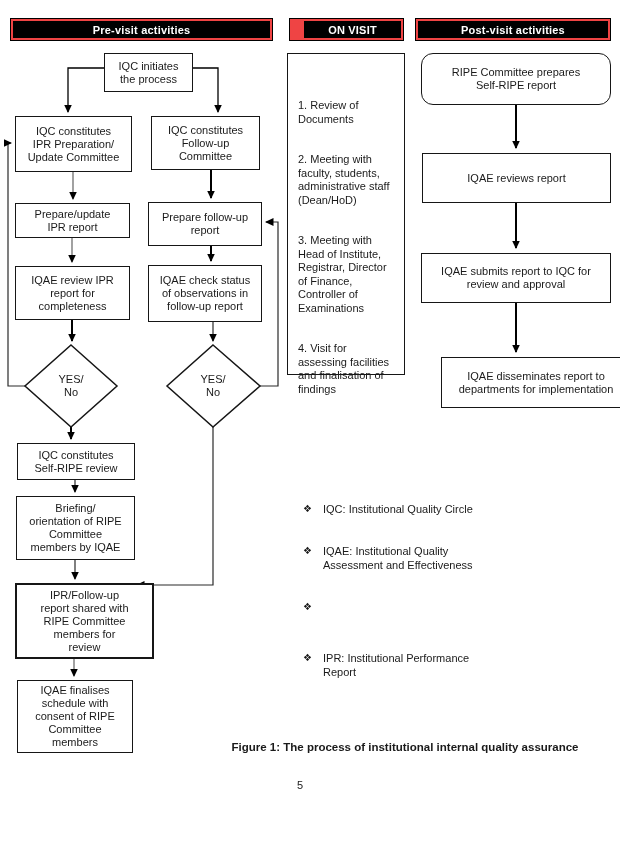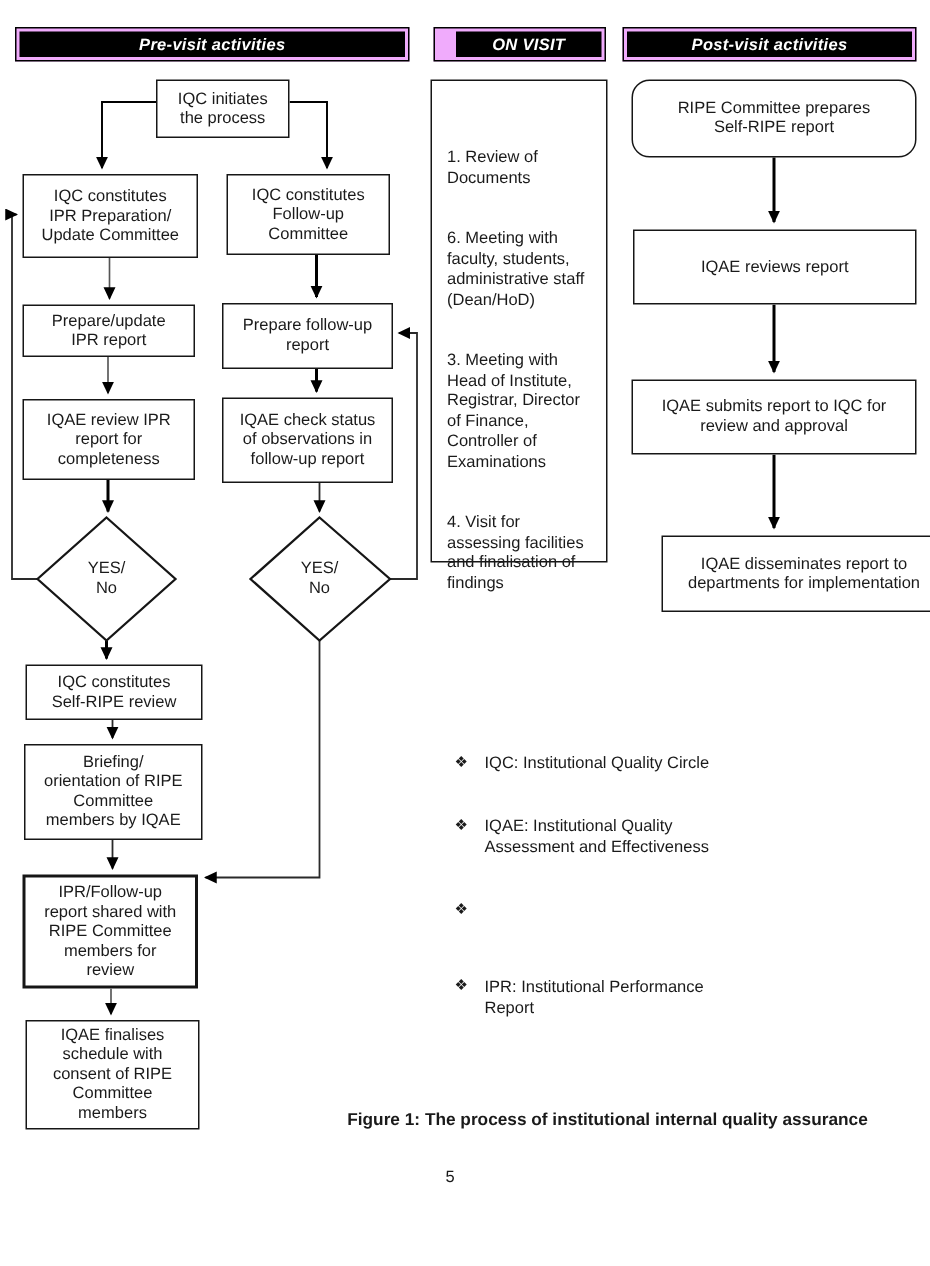"Pre-visit activities" .header-box { background: #f0abfc -> #ef4444; font-style: italic -> none }
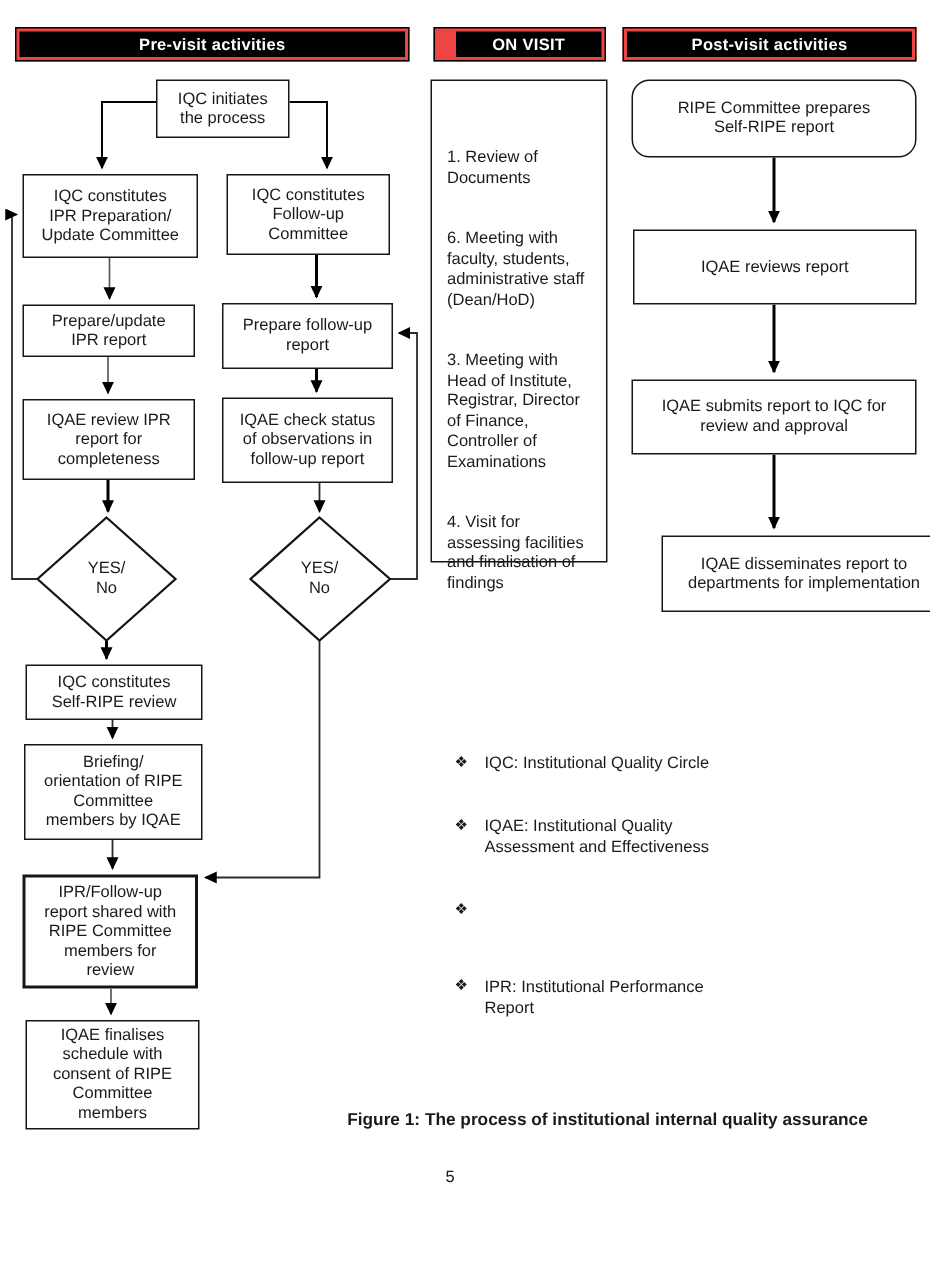"6. Meeting with" div.list-item { text: 6 -> 2 }
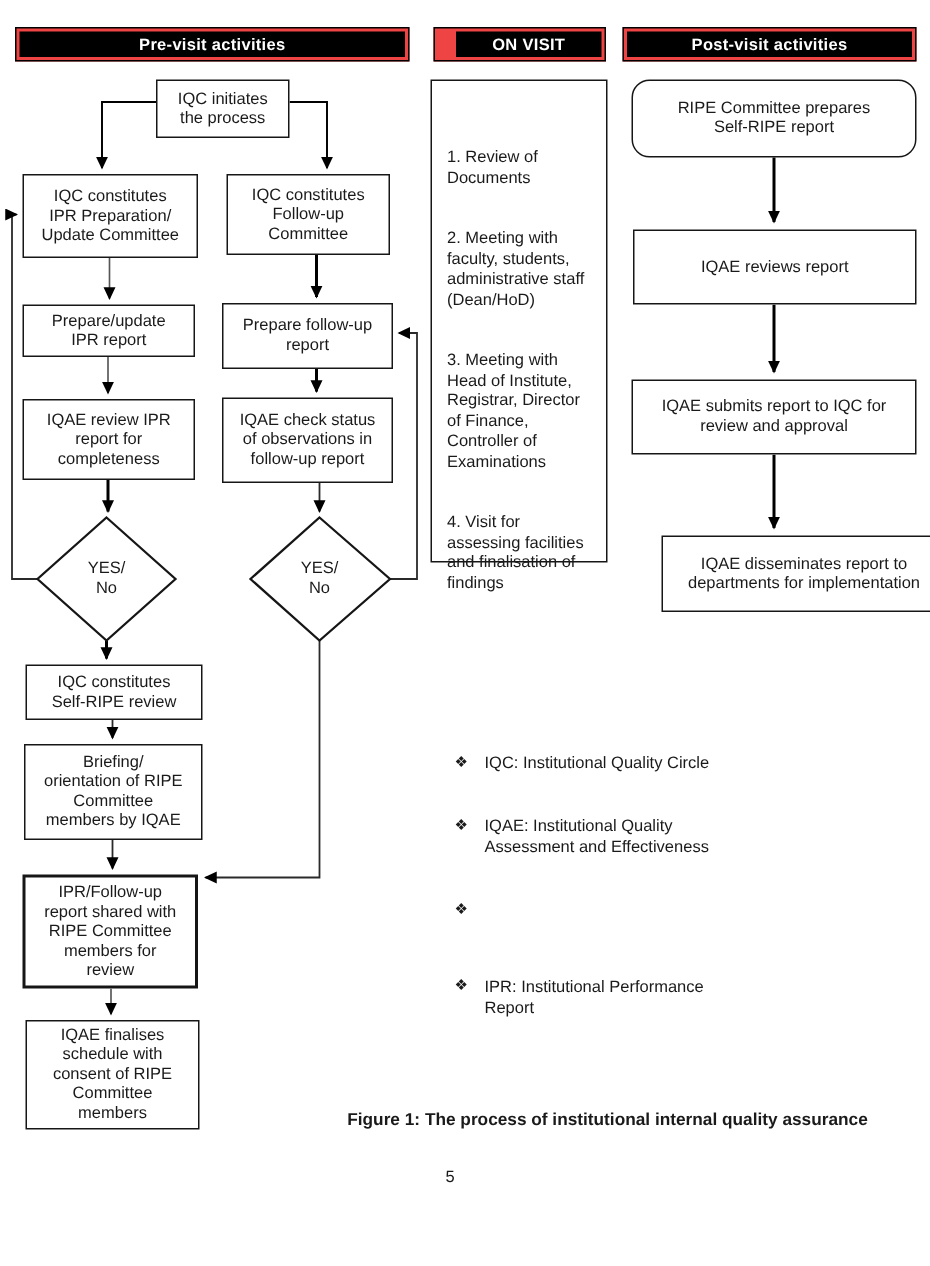"IPR/Follow-up" div.node { width: 117px -> 139px }
